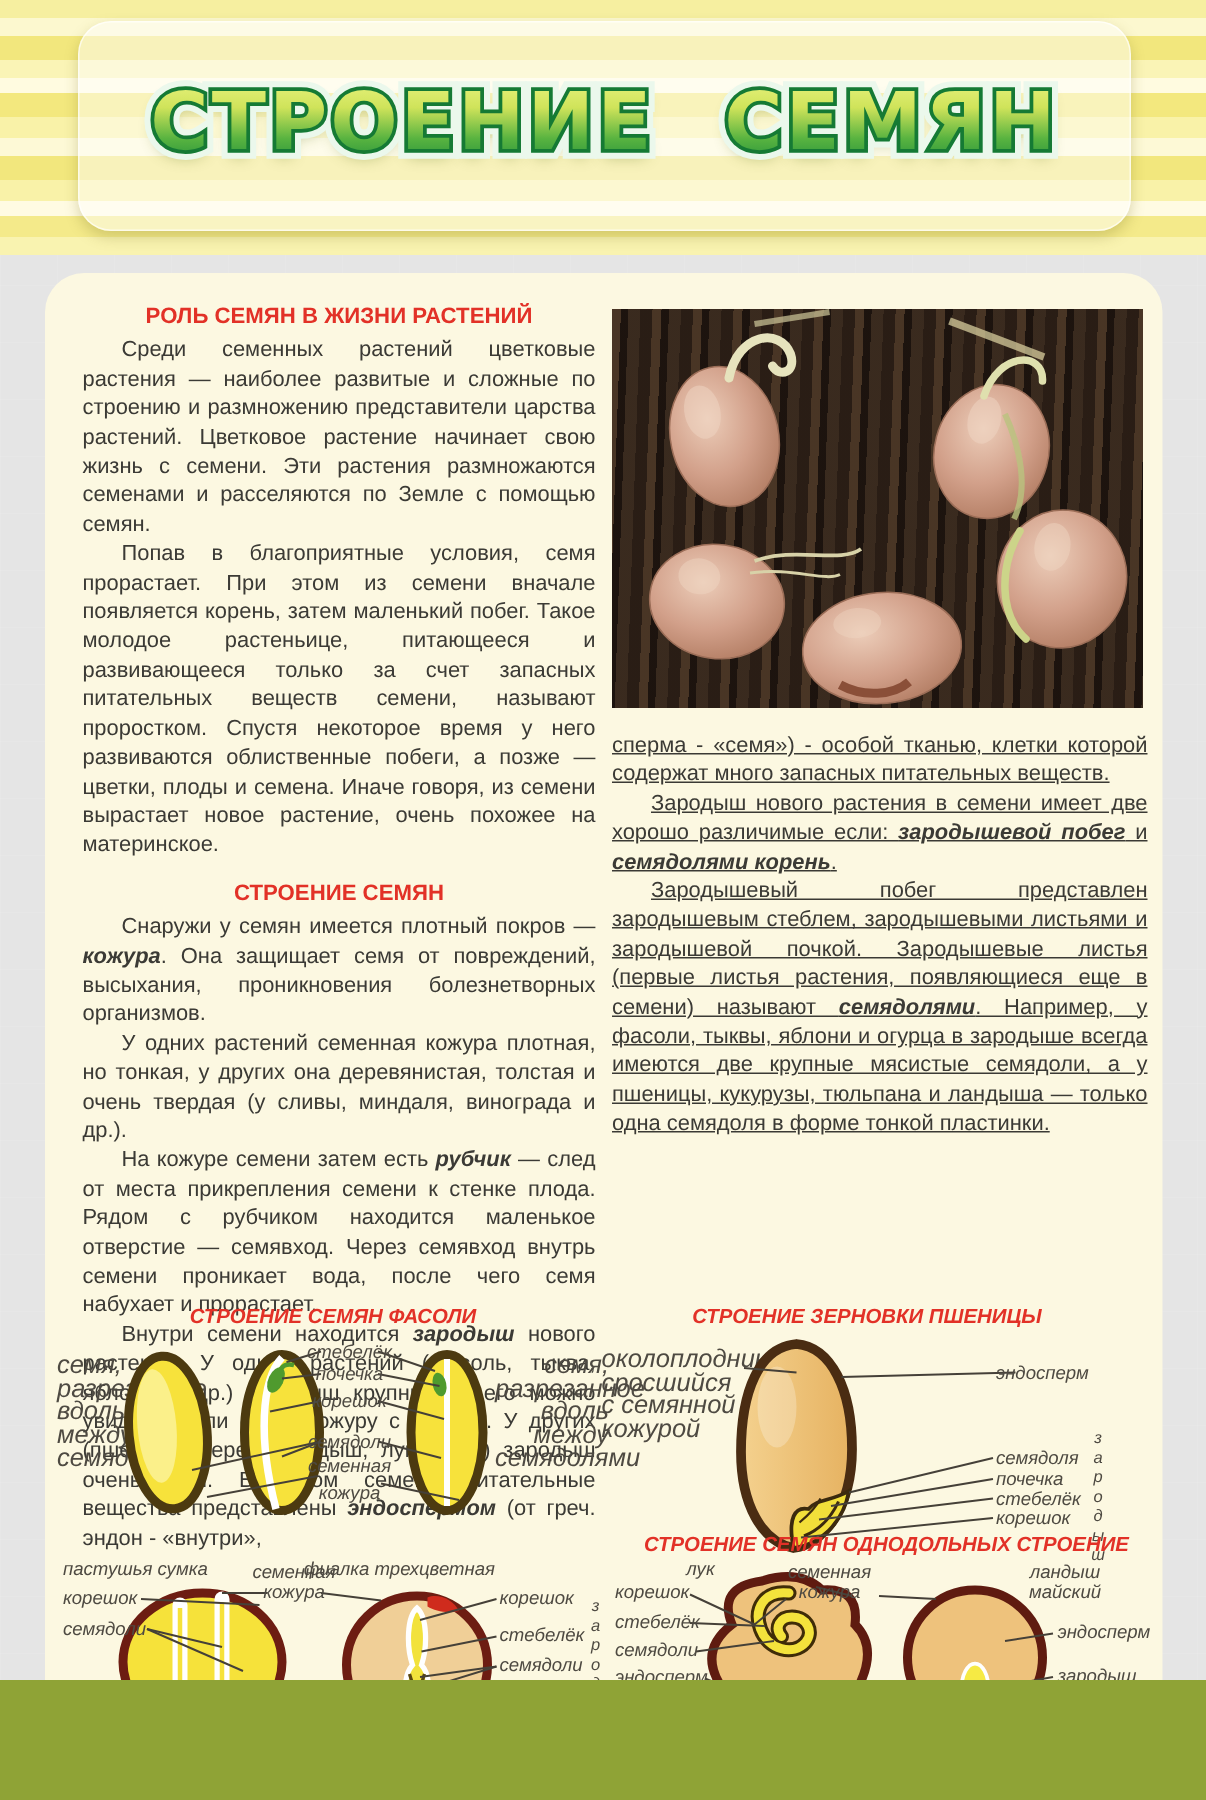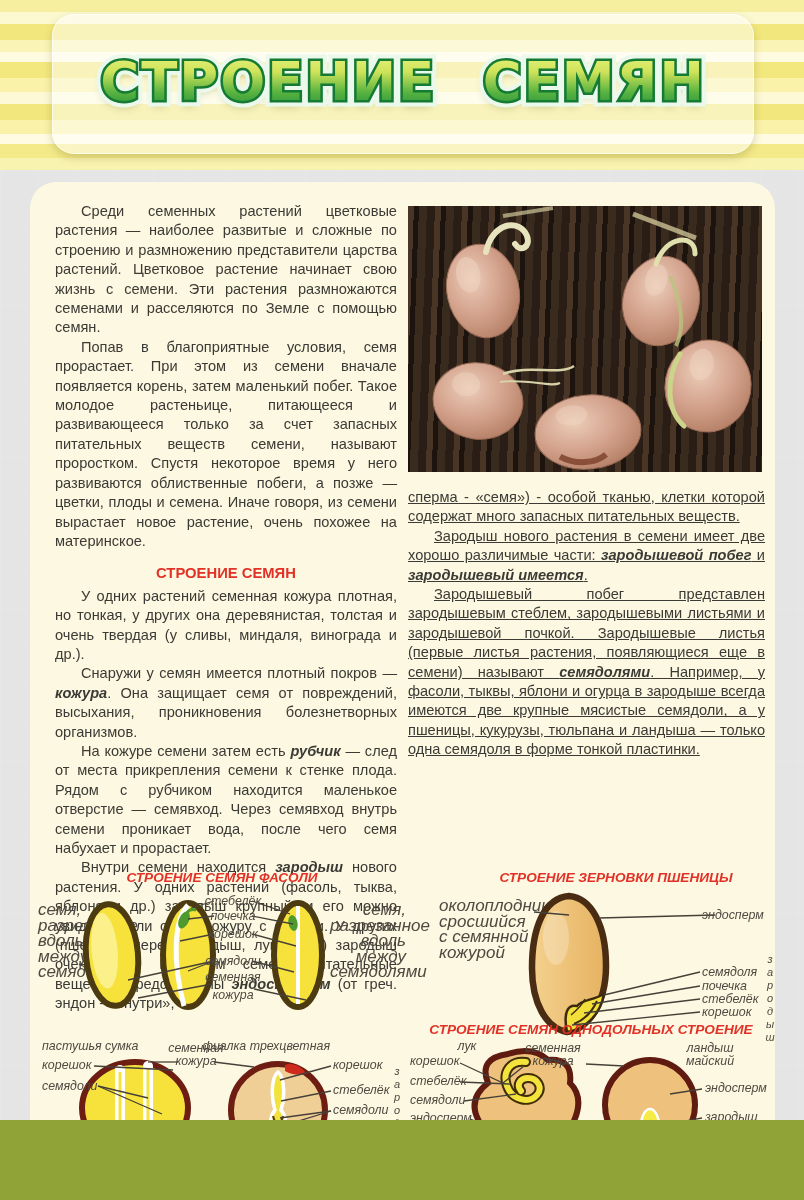"РОЛЬ СЕМЯН В ЖИЗНИ РАСТЕНИЙ" div.h-red { html: none -> <div>РОЛЬ СЕМЯН В ЖИЗНИ РАСТЕНИЙ</div> }
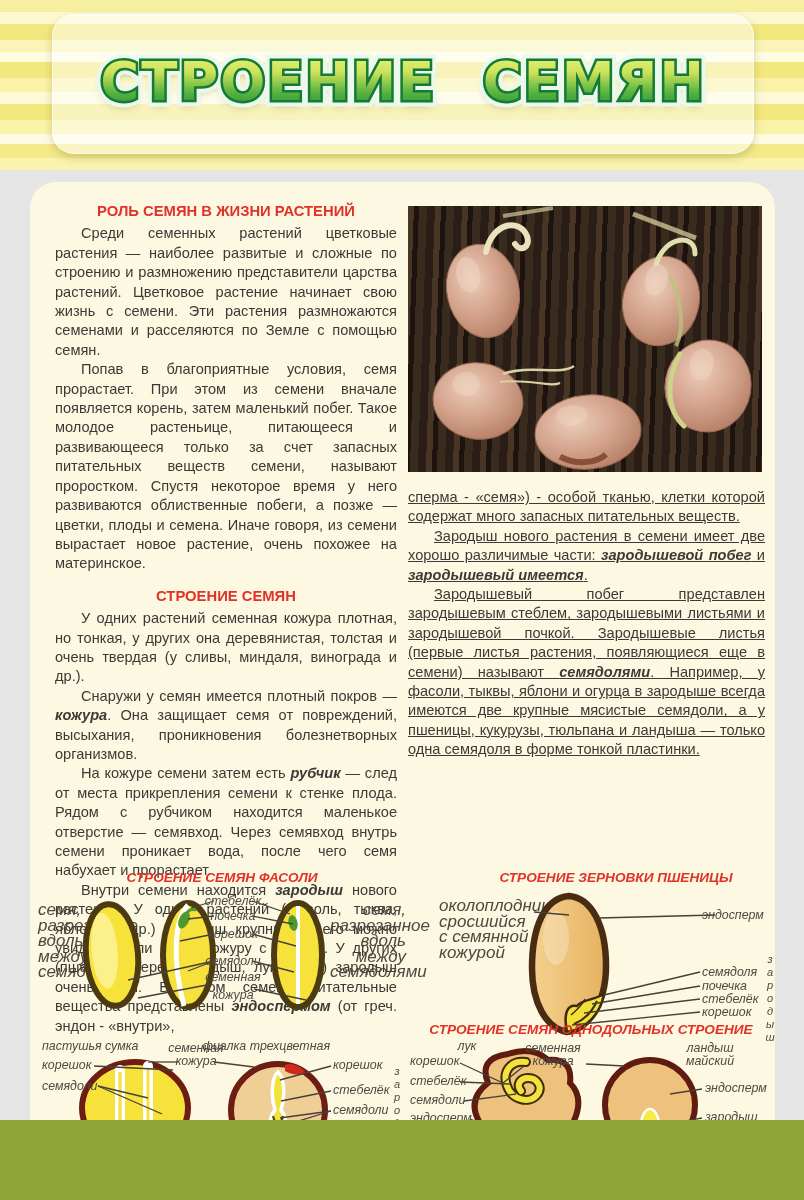"Зародыш нового растения в семени" span { text: части -> если }
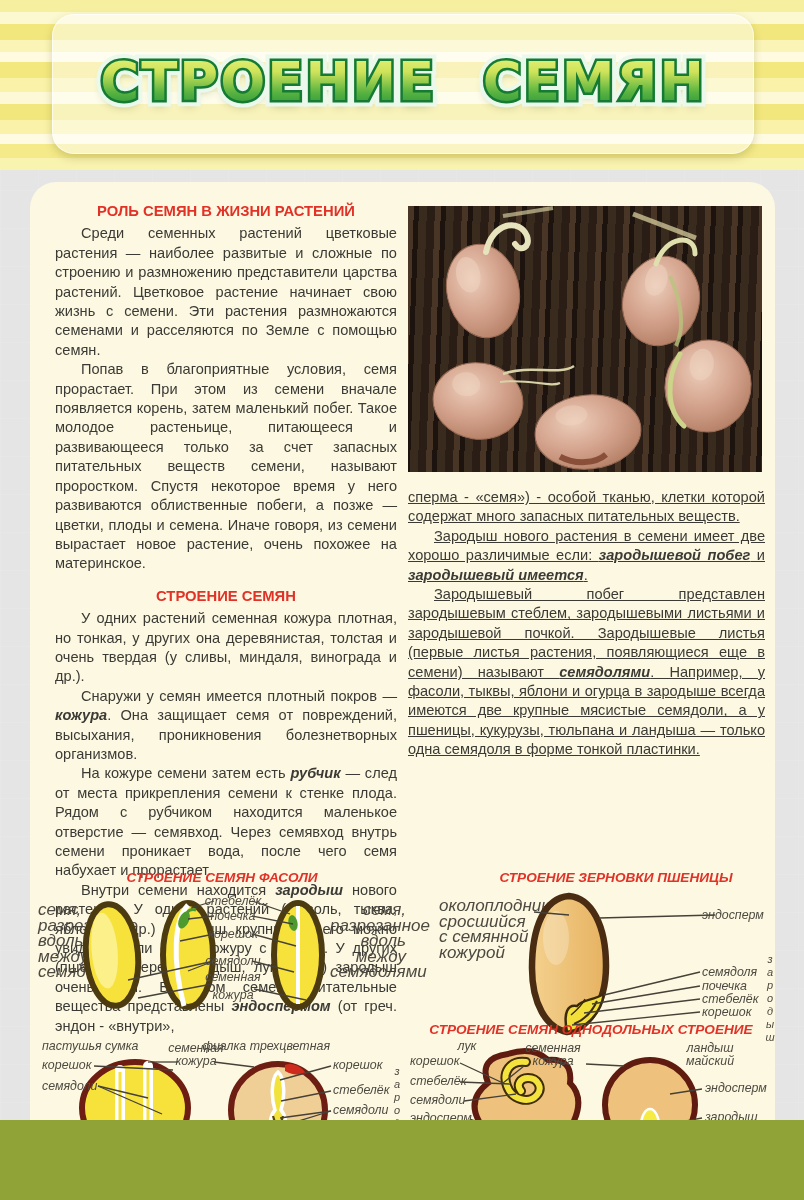"зародышевый имеется" span.term { text: зародышевый имеется -> семядолями корень }
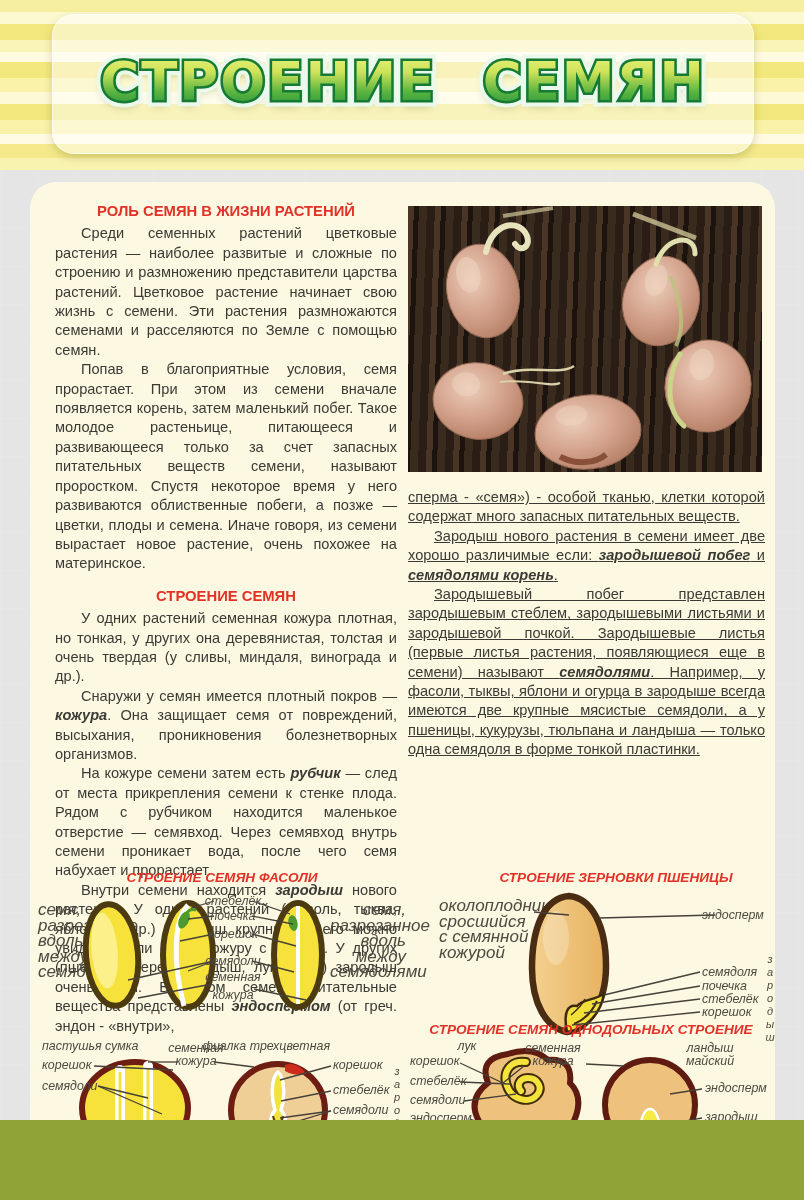"У одних растений семенная кожура" p { order: before "Снаружи у семян имеется плотный" -> after "Снаружи у семян имеется плотный" }
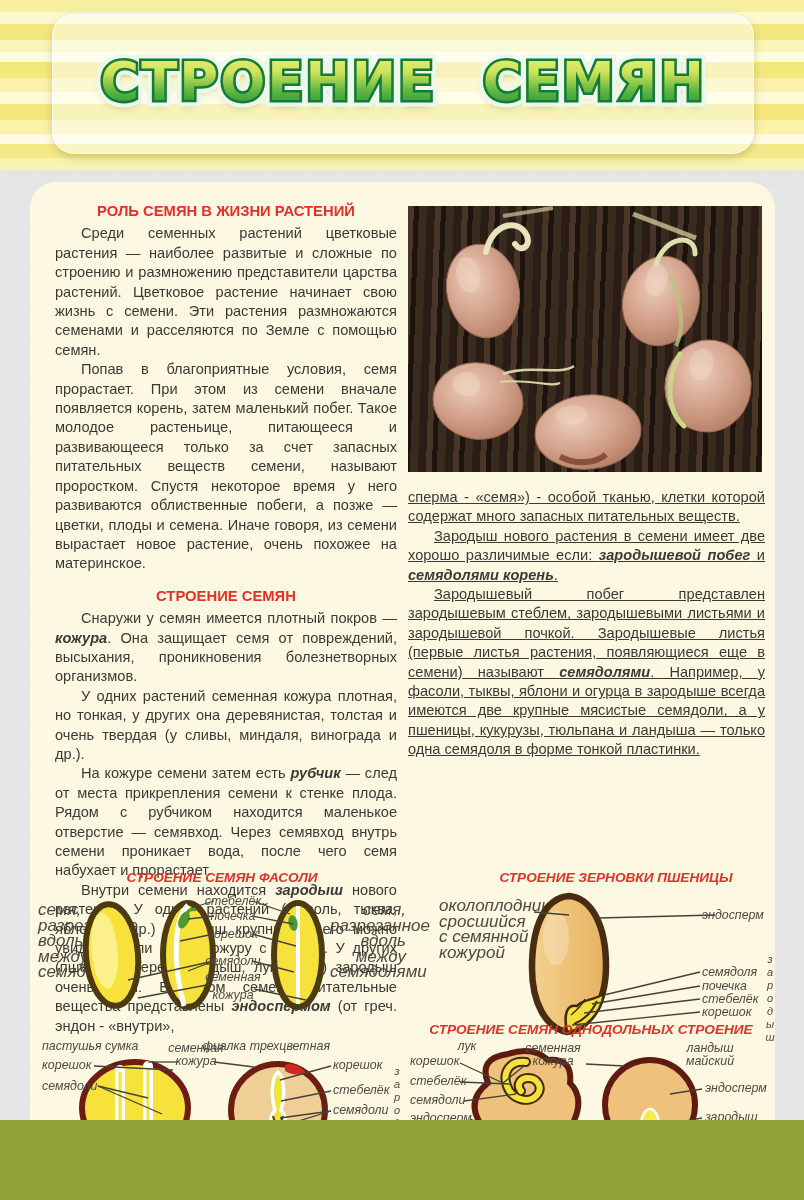"СТРОЕНИЕ ЗЕРНОВКИ ПШЕНИЦЫ" div.diag { left: 434px -> 396px }
